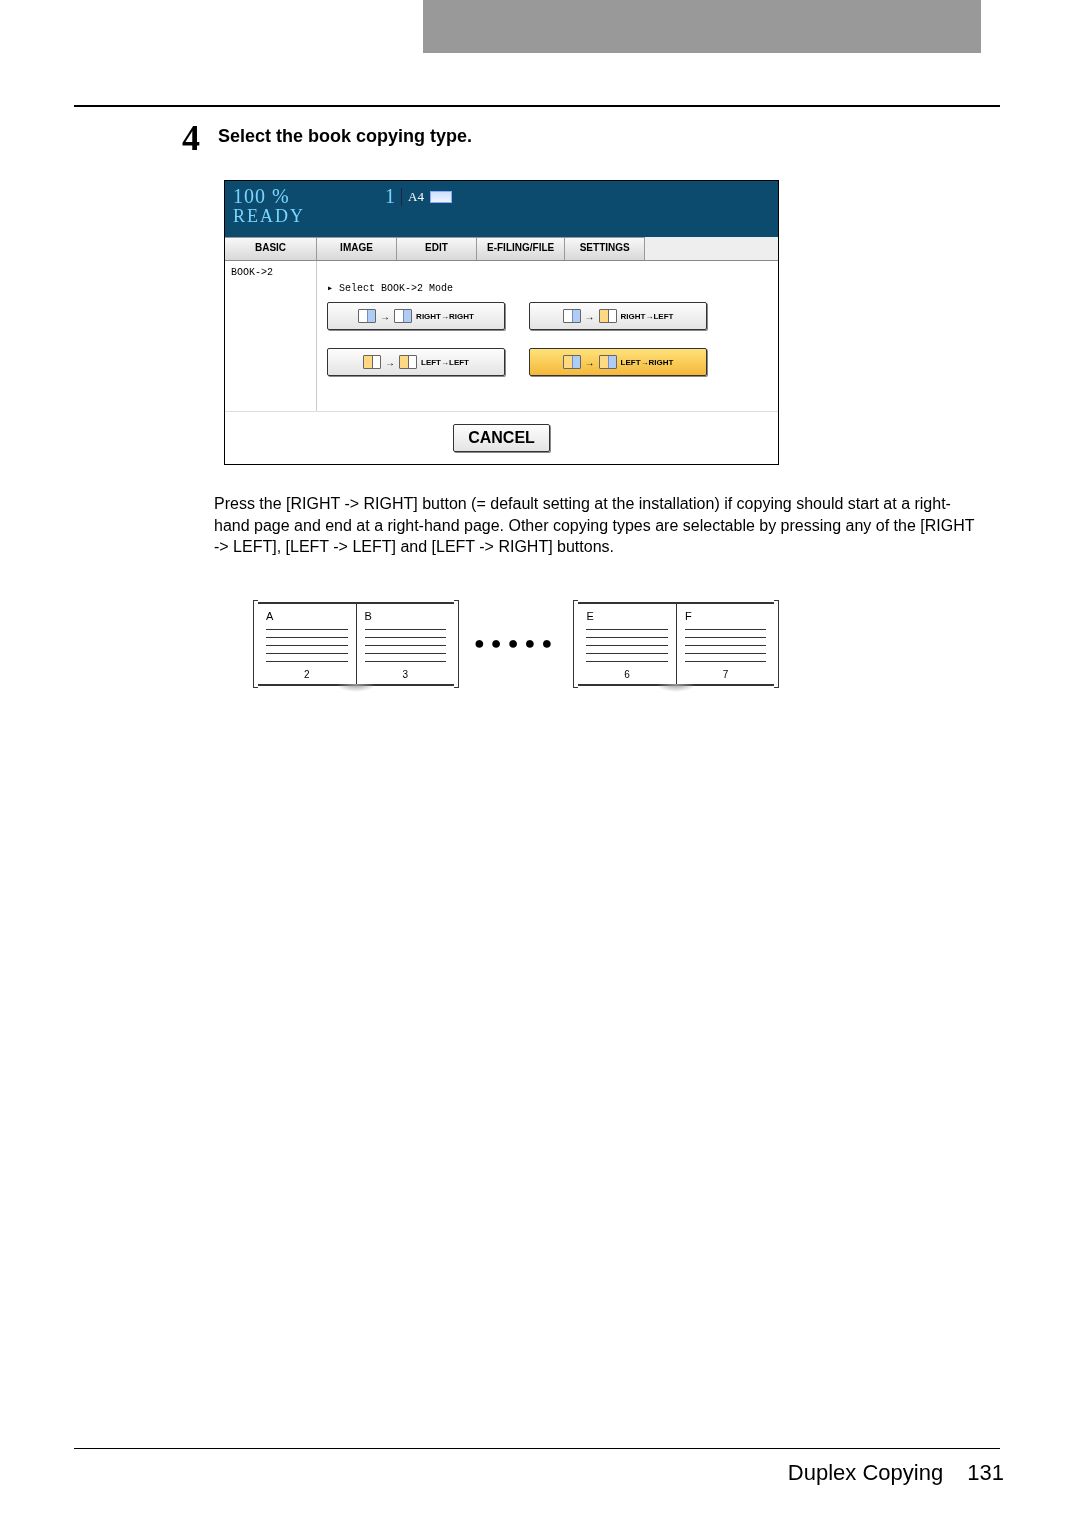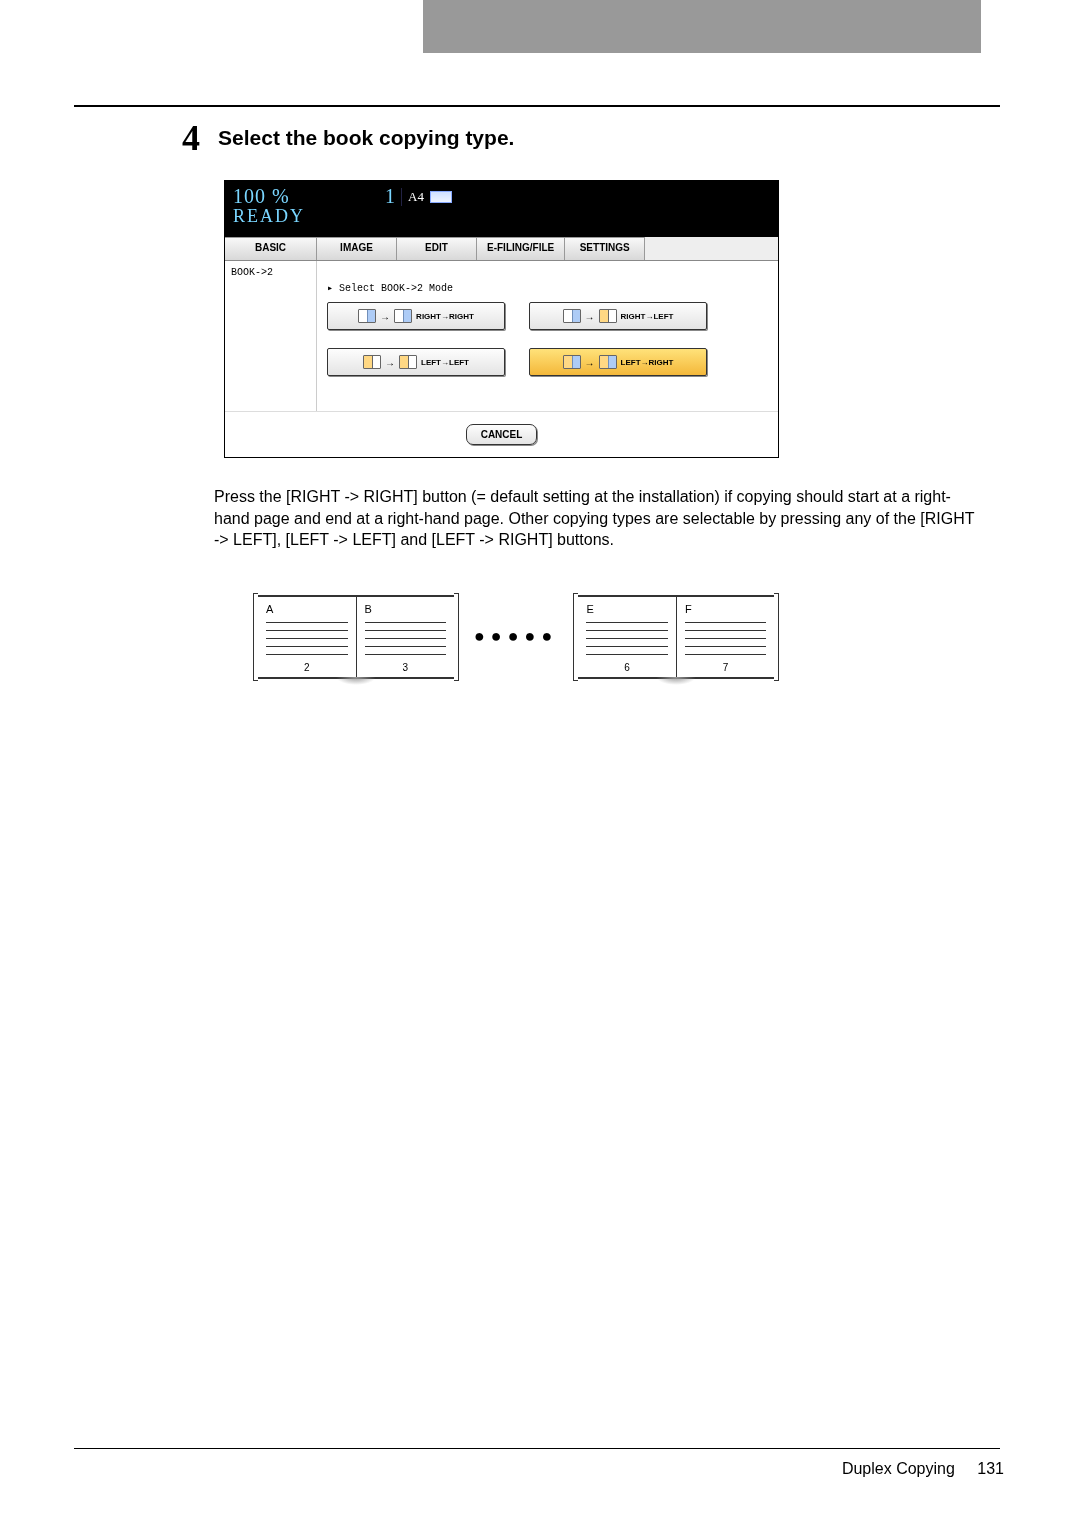"Select the book copying type." .step-title { font-size: 21px -> 18px }
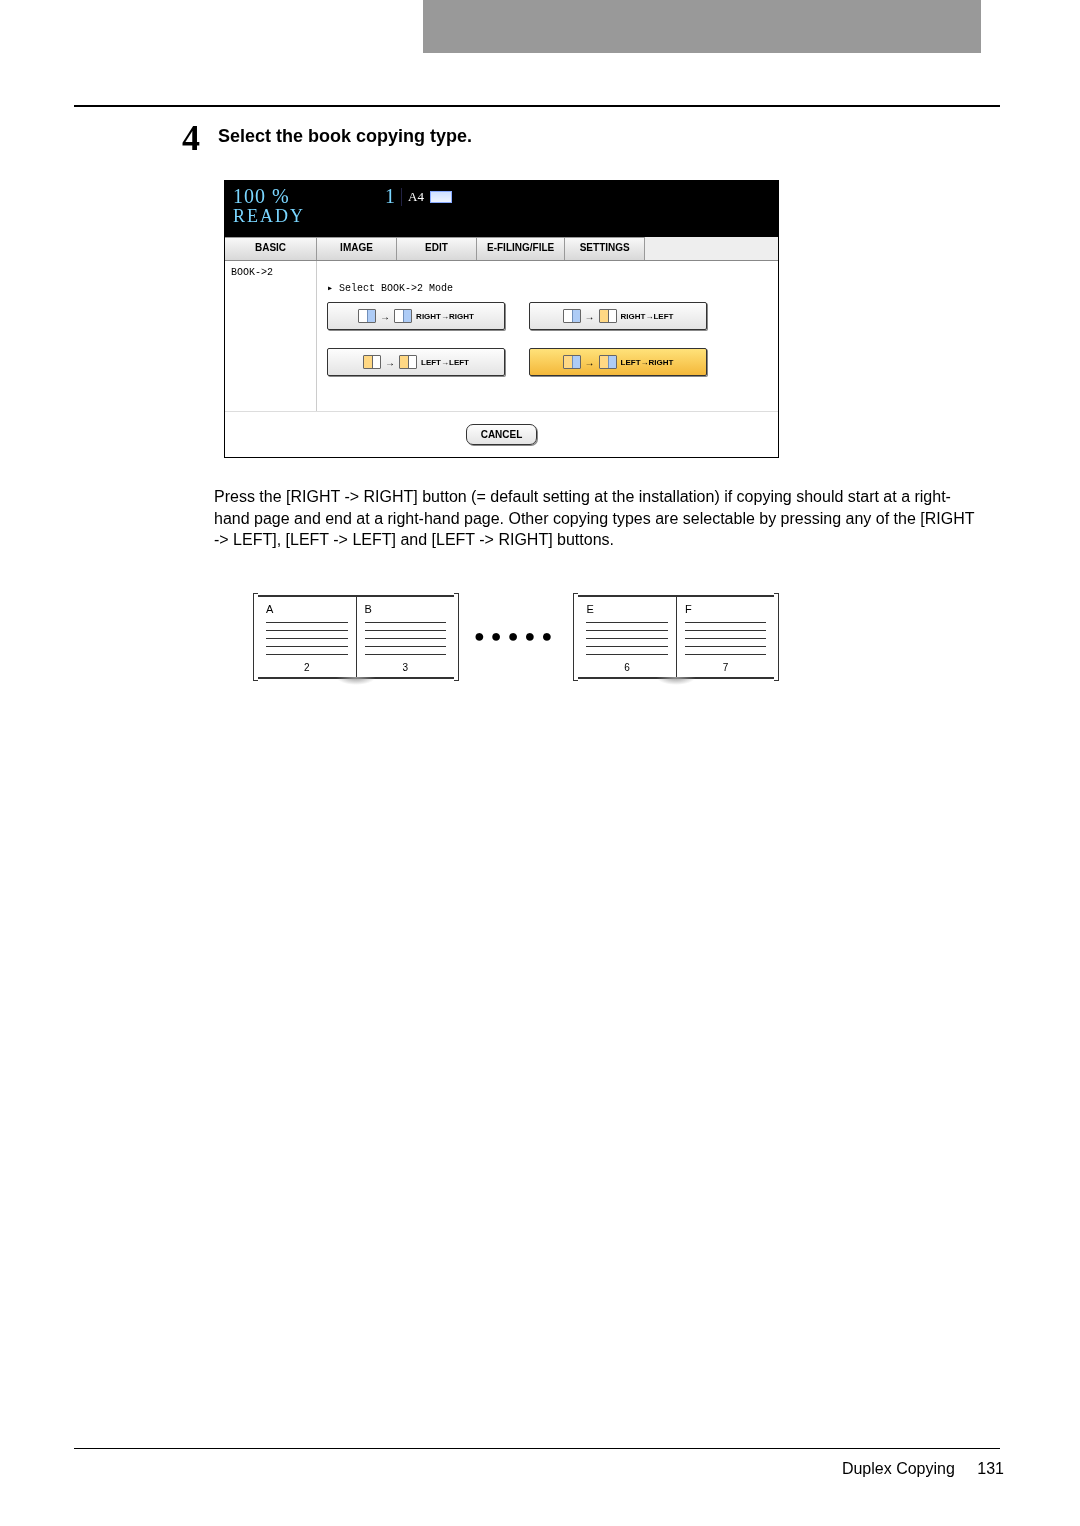"100 %" .ui-status { background: #000000 -> #0c4a6e }
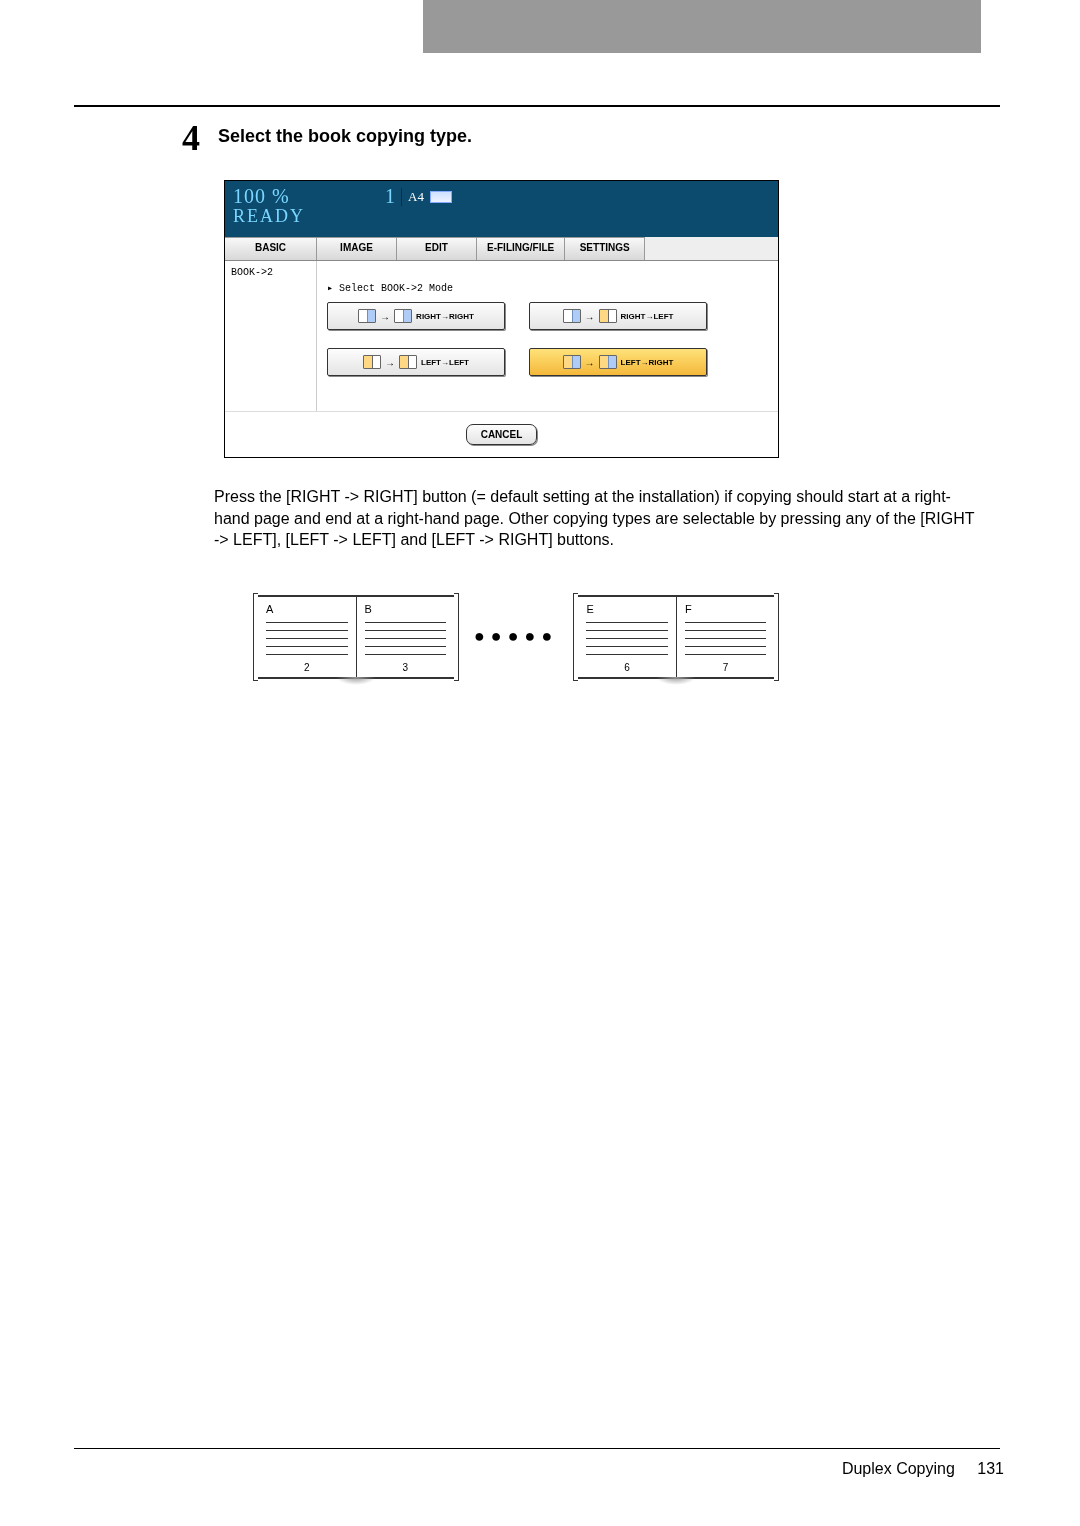"CANCEL" .cancel-btn { border-radius: 7px -> 2px; font-size: 10px -> 16px }
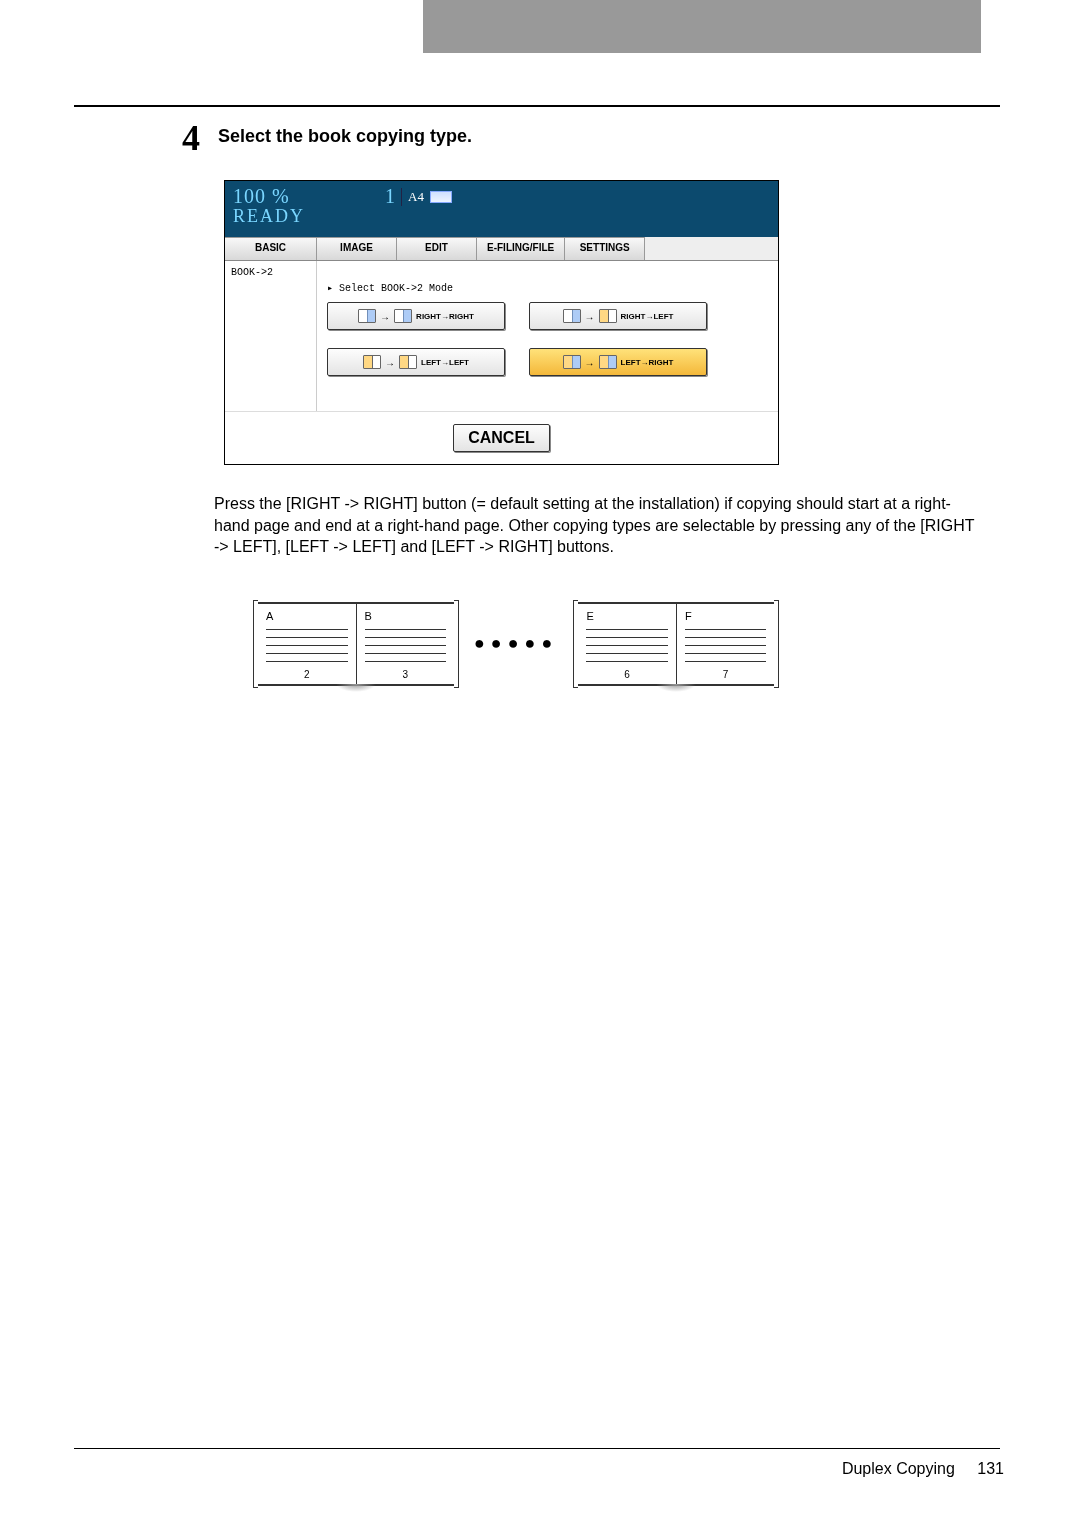"Duplex Copying 131" .footer-text { bottom: 48px -> 40px; font-size: 16px -> 22px }
